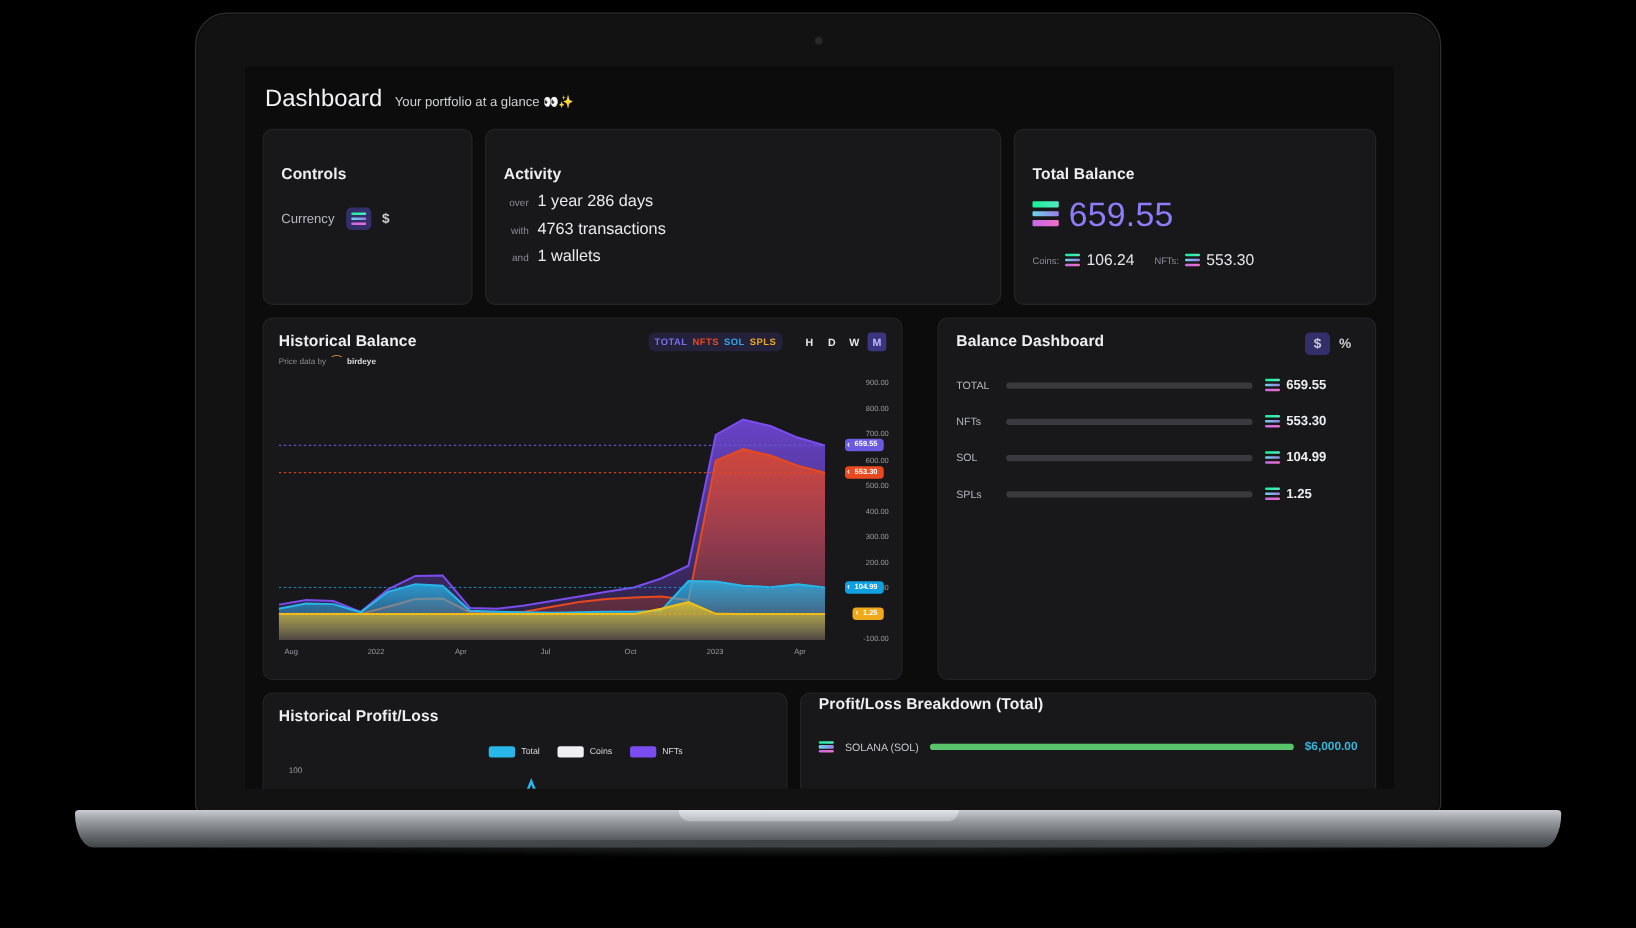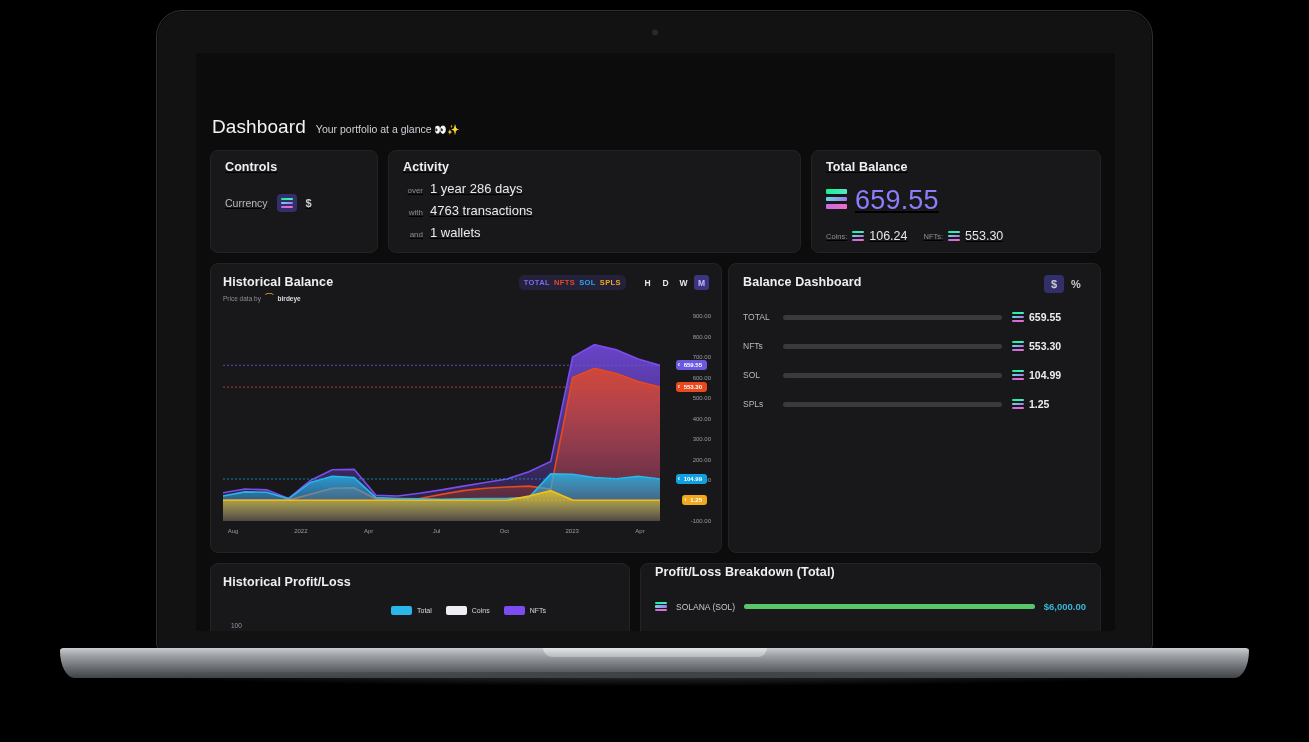"Dashboard" .page-title { margin-top: 47px -> none }
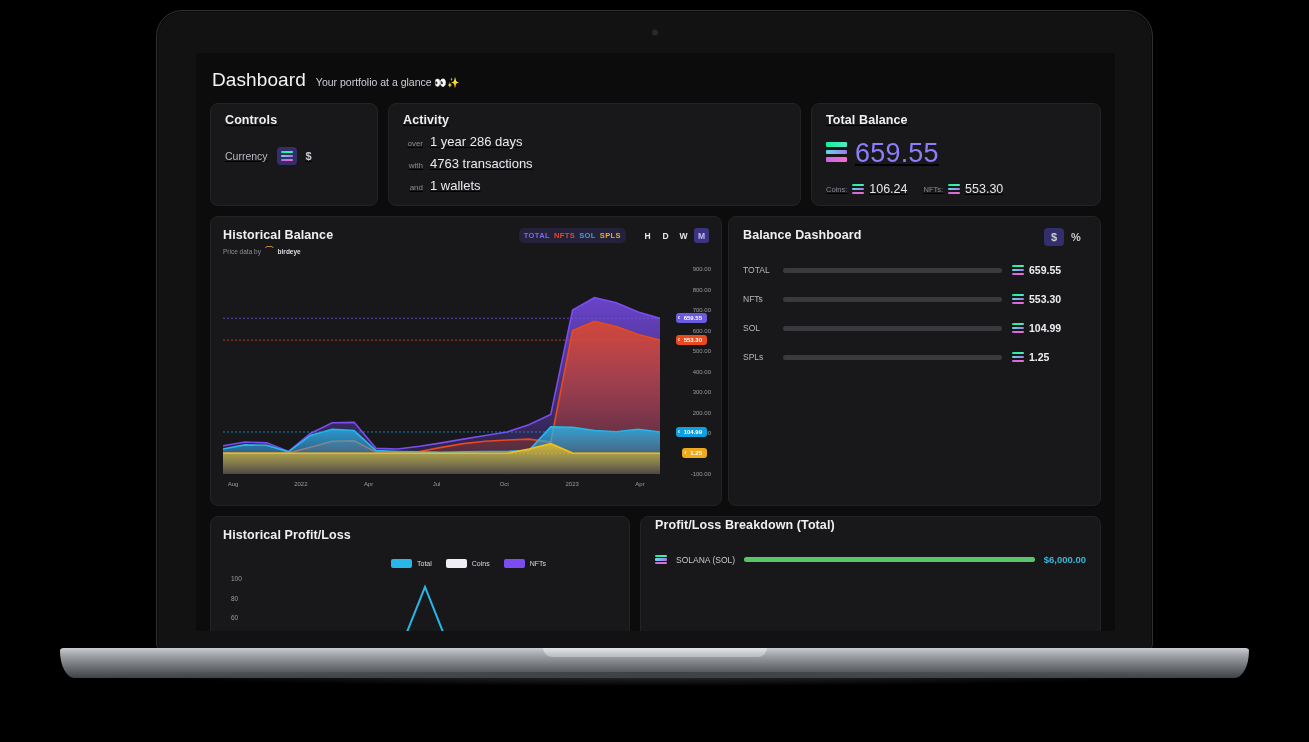"Controls" .stat-card { padding: 9px 14px -> 28px 14px; text-decoration: underline -> none }
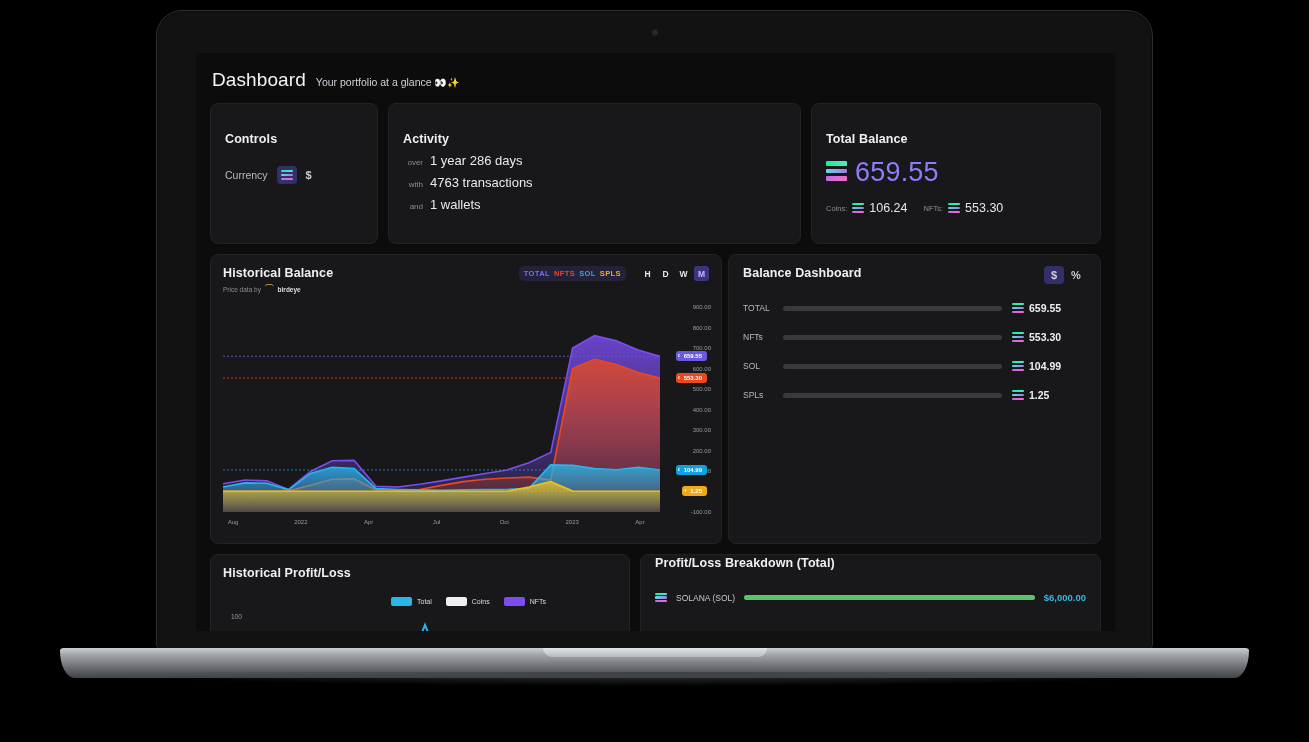"Historical Balance" .mid-row { gap: 6px -> 28px }
